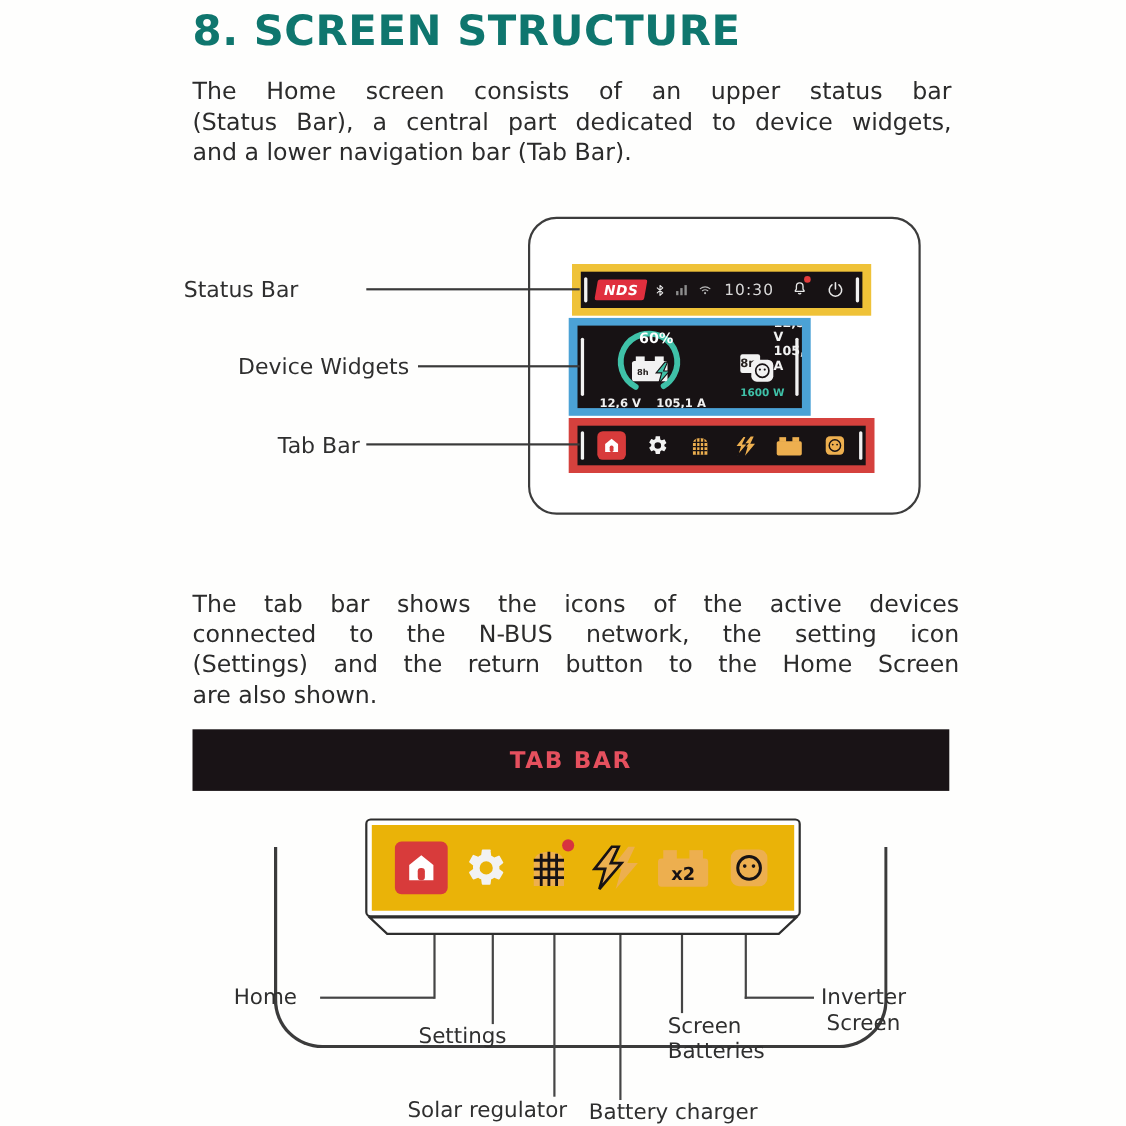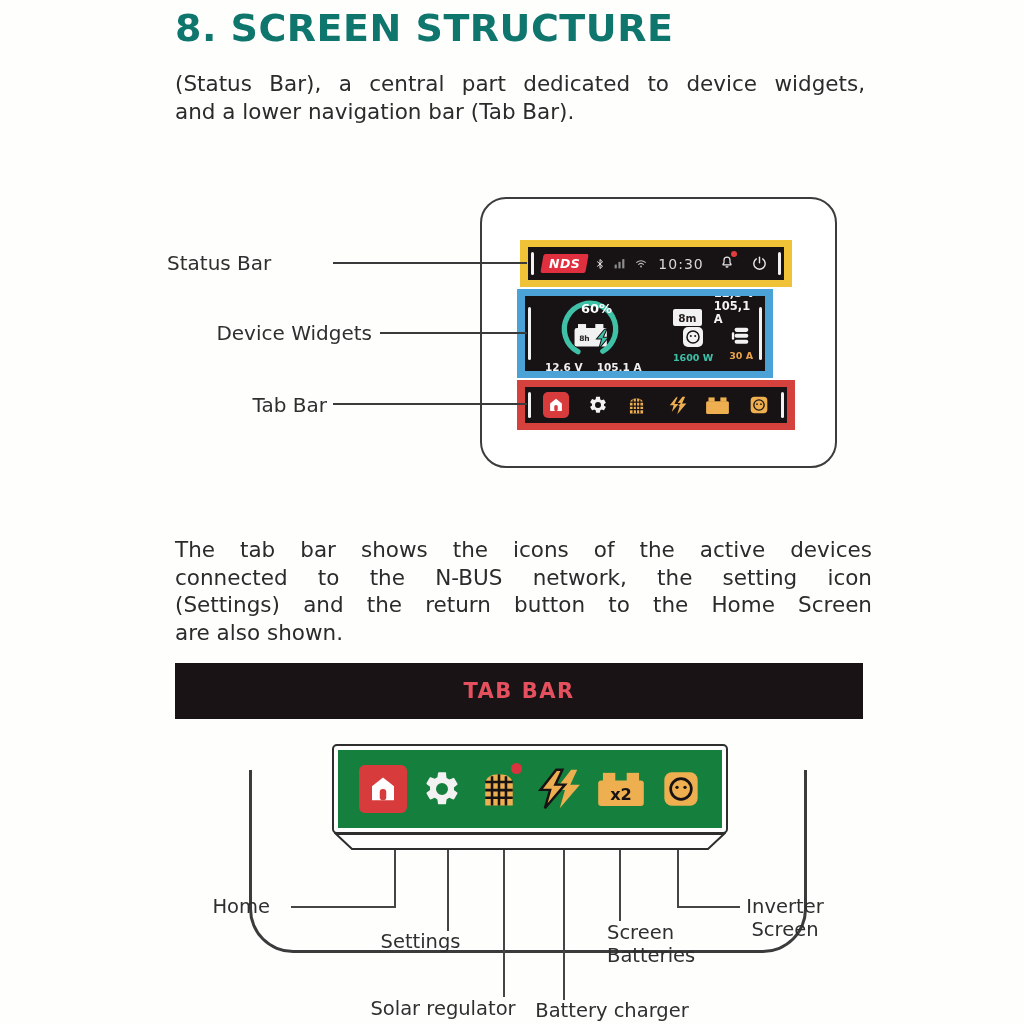"The Home screen consists of" div.jline { html: none -> <div>The Home screen consists of an upper status bar</div> }
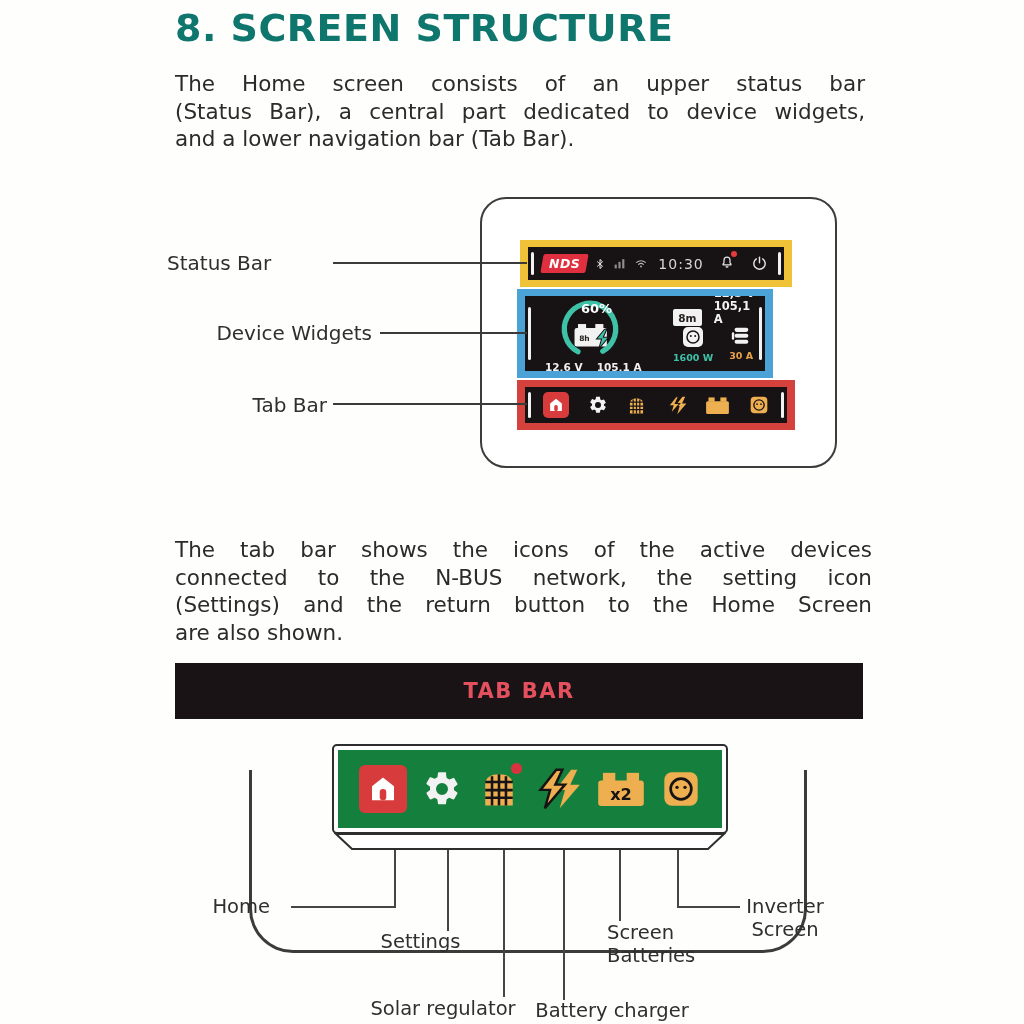"60%" .frame-blue { width: 256px -> 220px }
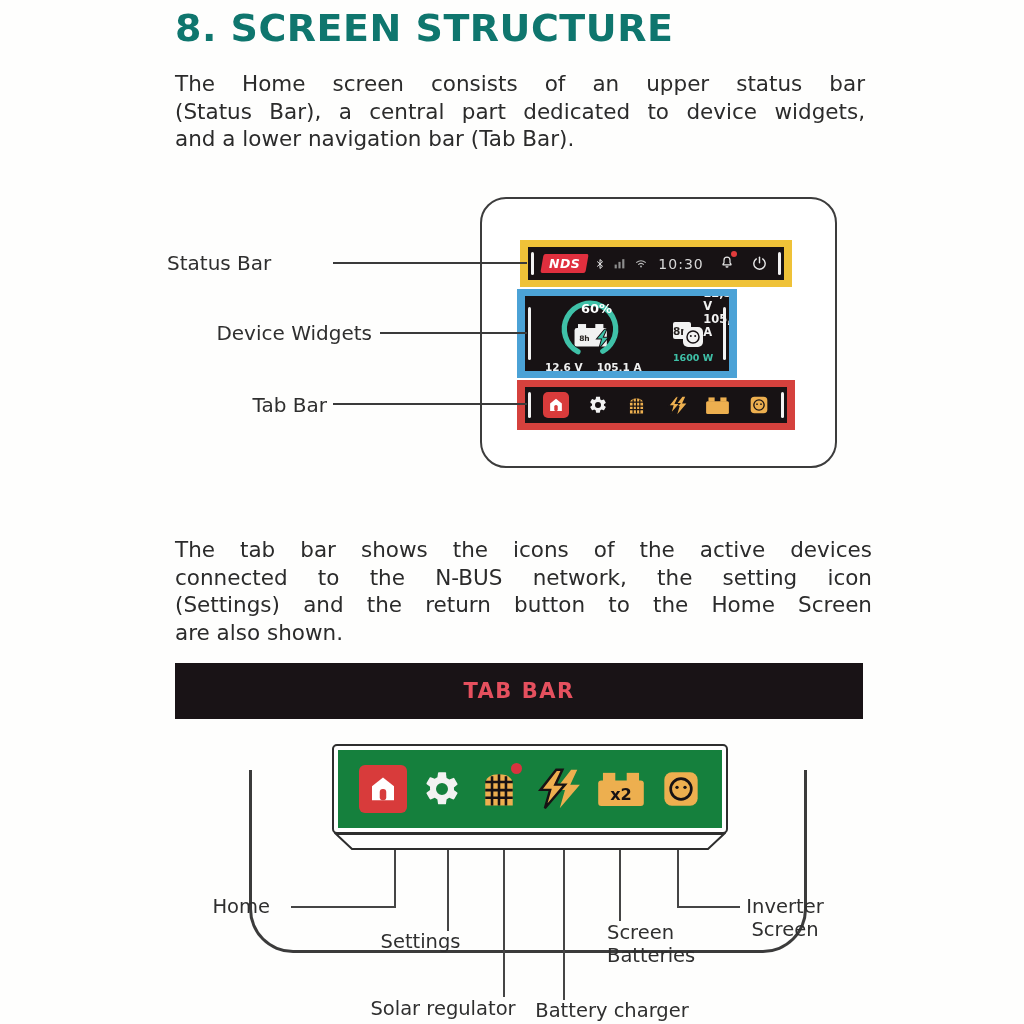"x2" .tabbar2 { background: #15803d -> #eab308 }
